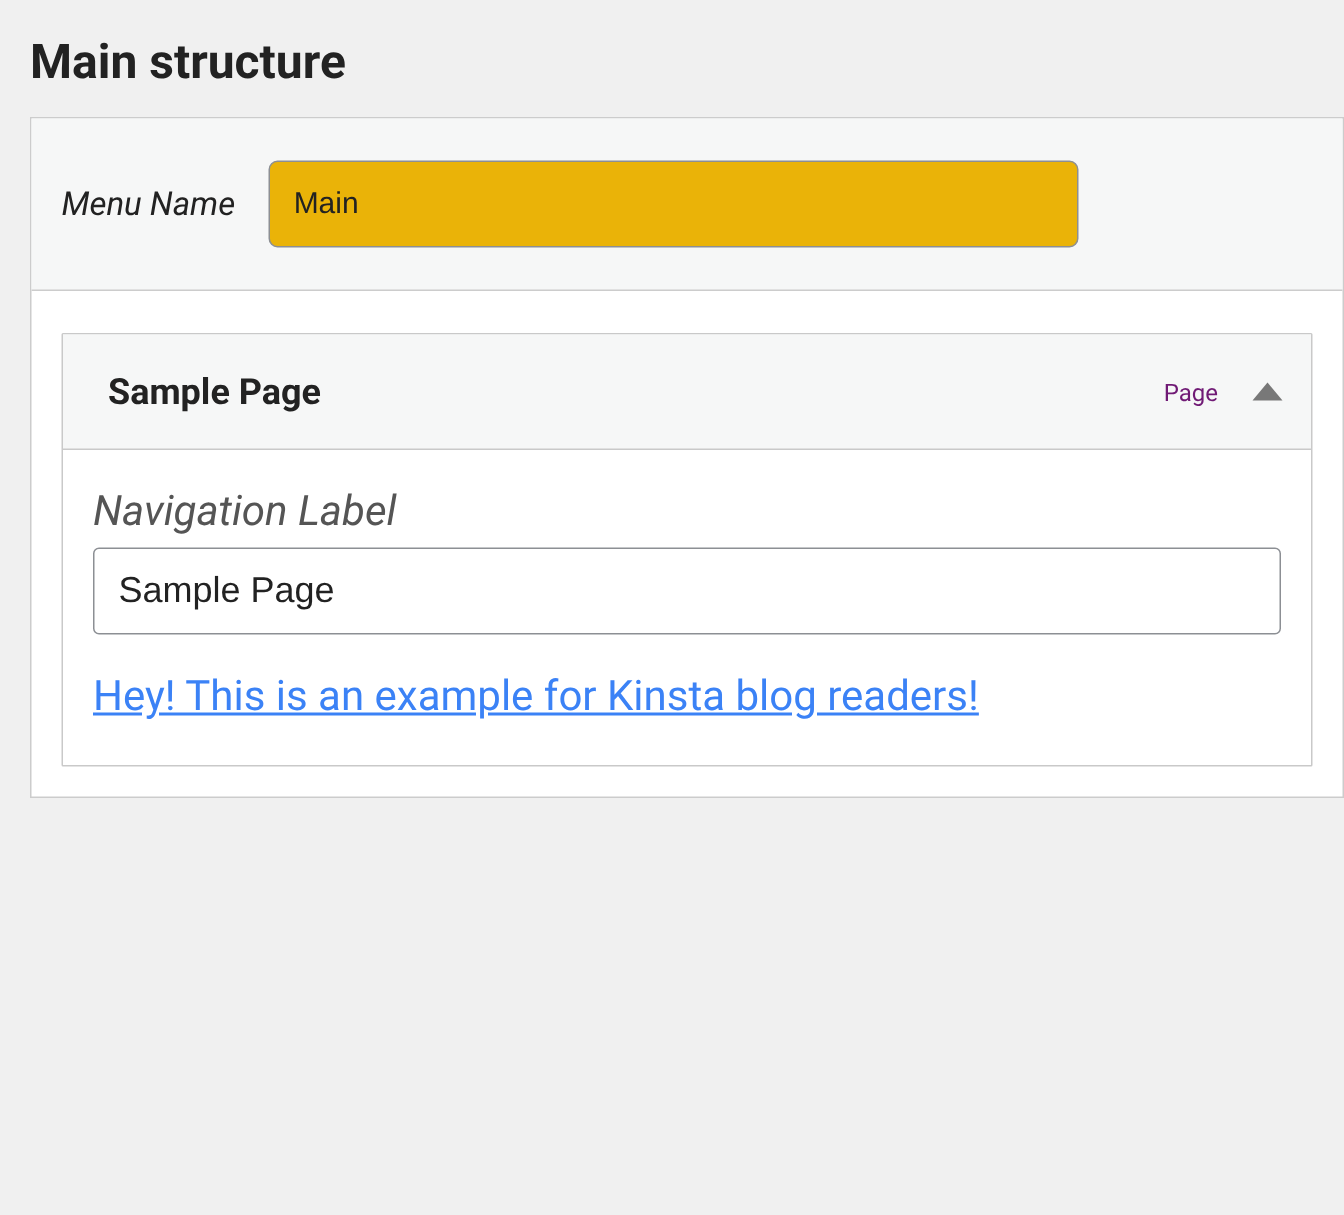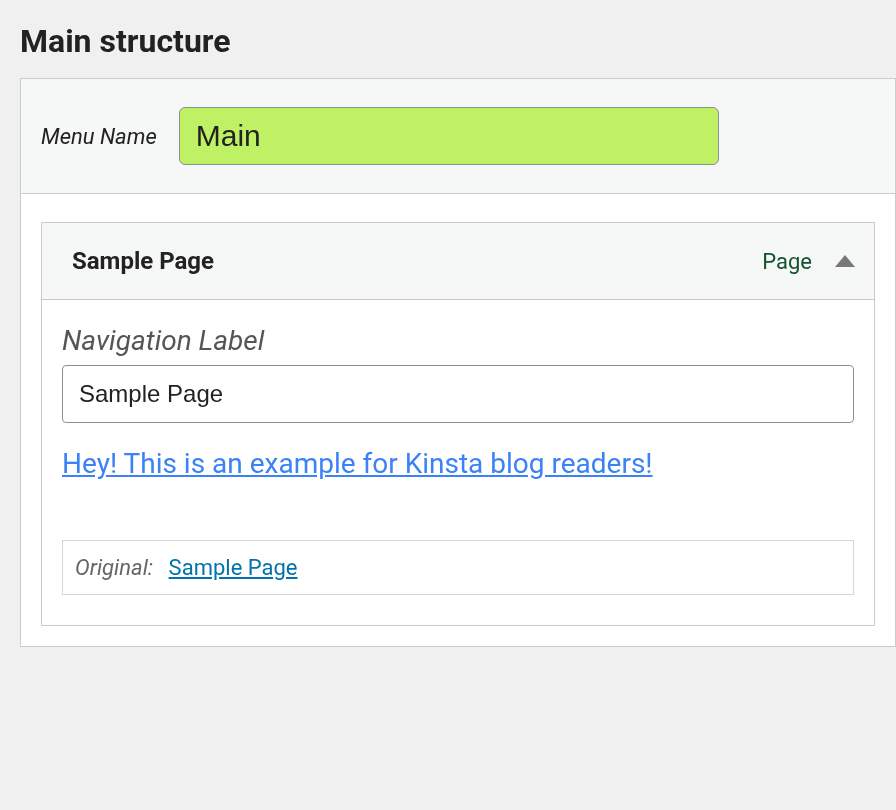"Main" .menu-name-input { background: #bef264 -> #eab308; font-size: 30px -> 20px }
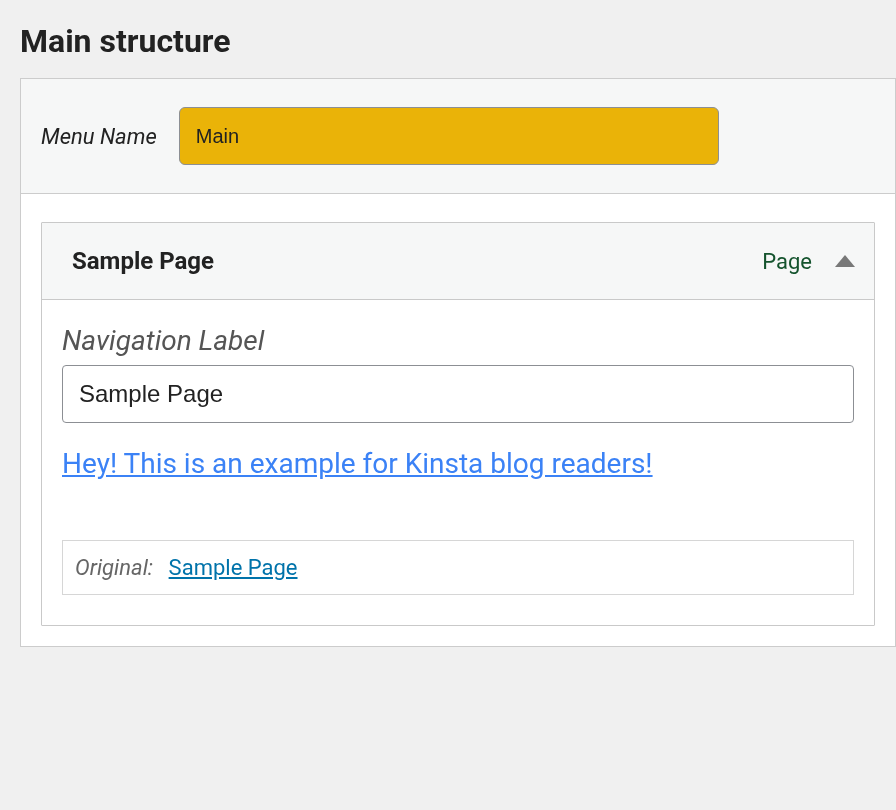"Page" .menu-item-type { color: #14532d -> #701a75; font-size: 22px -> 16px }
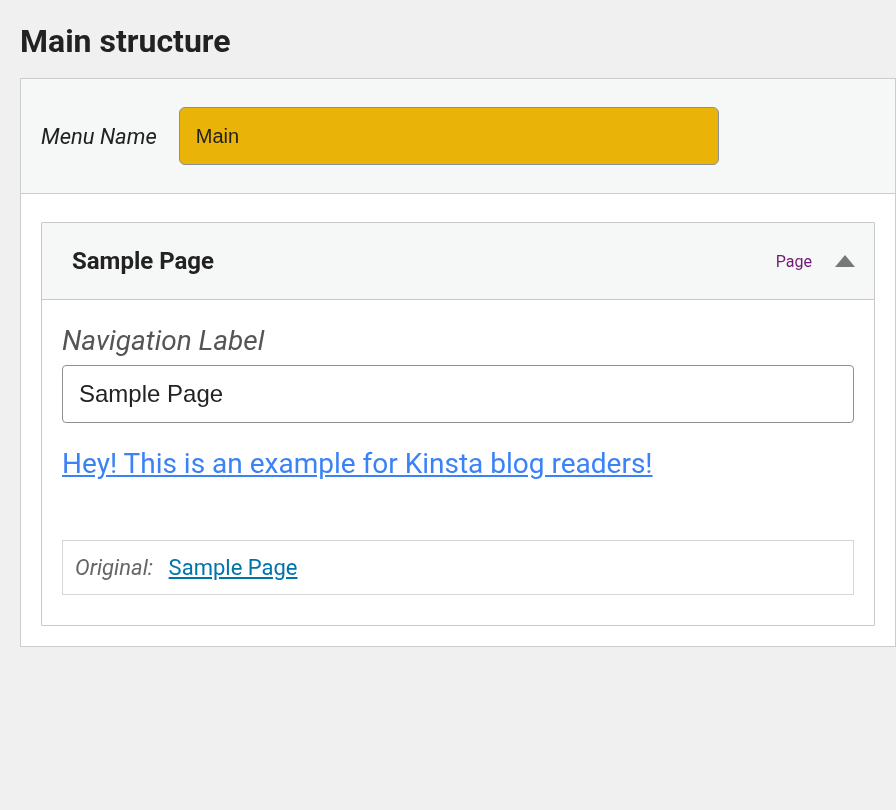"Original: Sample Page" div.original-box { html: <div> <span>Original:</span> <a>Sample Page</a> </div> -> none }
